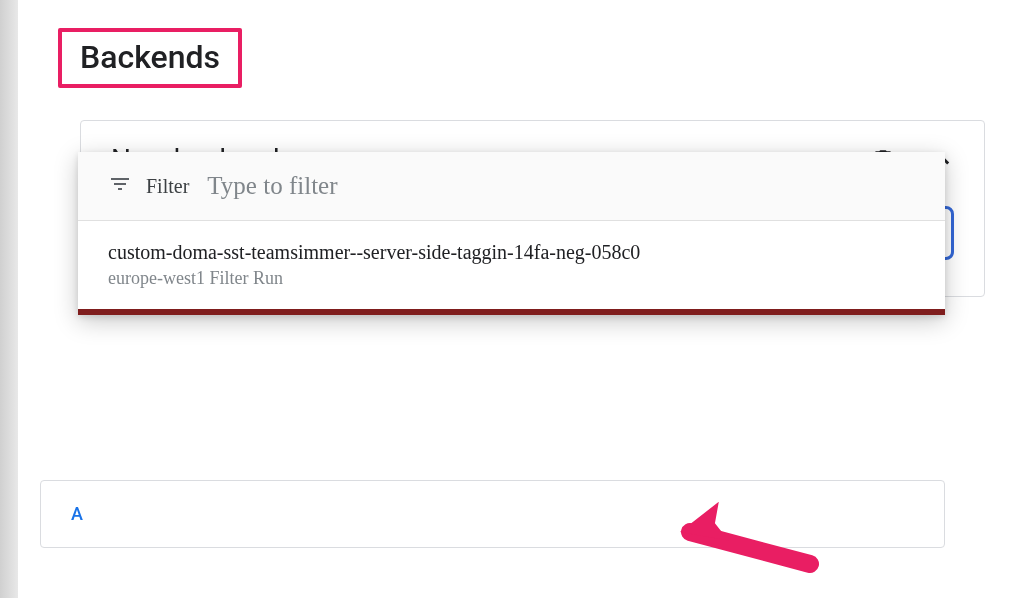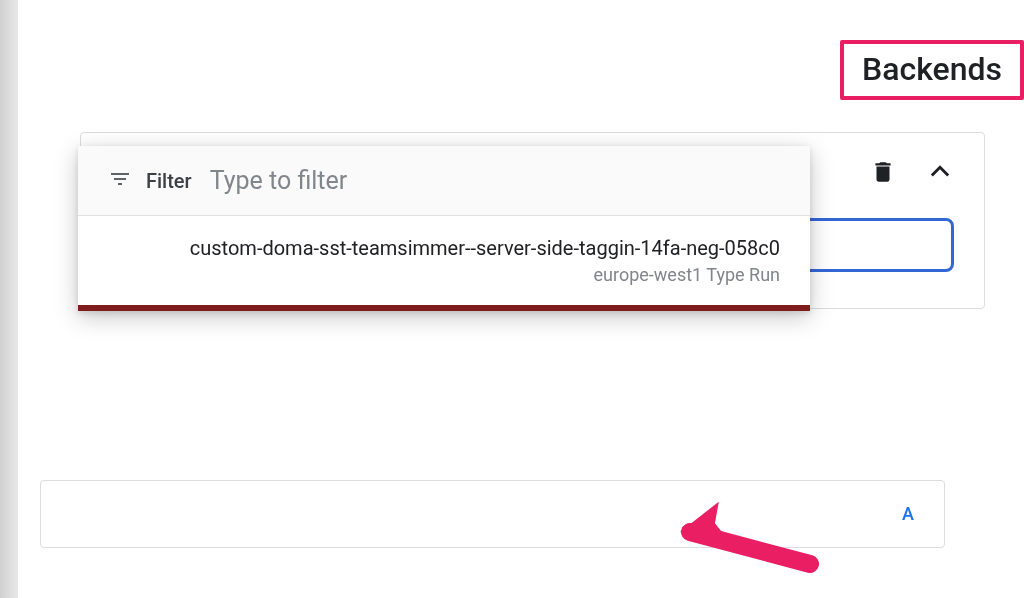"Backends" .content { padding-top: 40px -> 28px; text-align: right -> none }
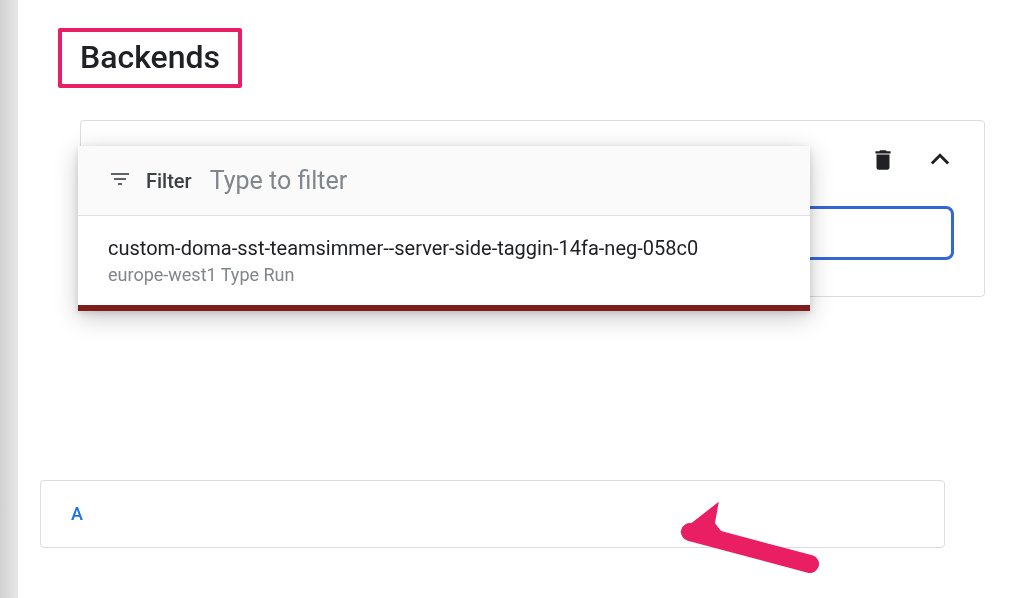"Filter" .dropdown-panel { font-family: none -> Liberation Serif, serif; top: 146px -> 152px; width: 732px -> 867px }
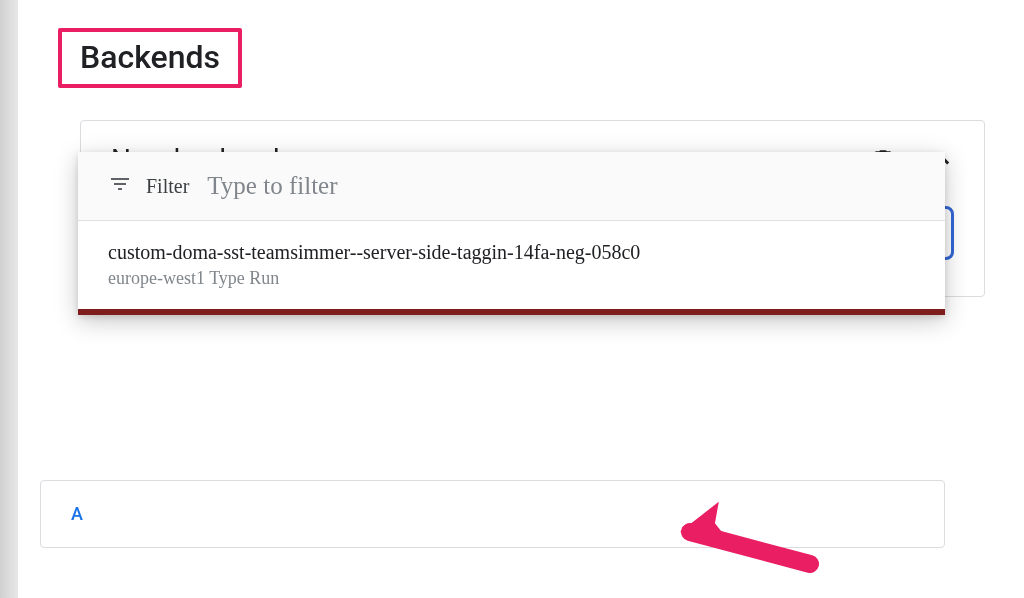"europe-west1 Type Run" div.option-sub { text: Type -> Filter }
